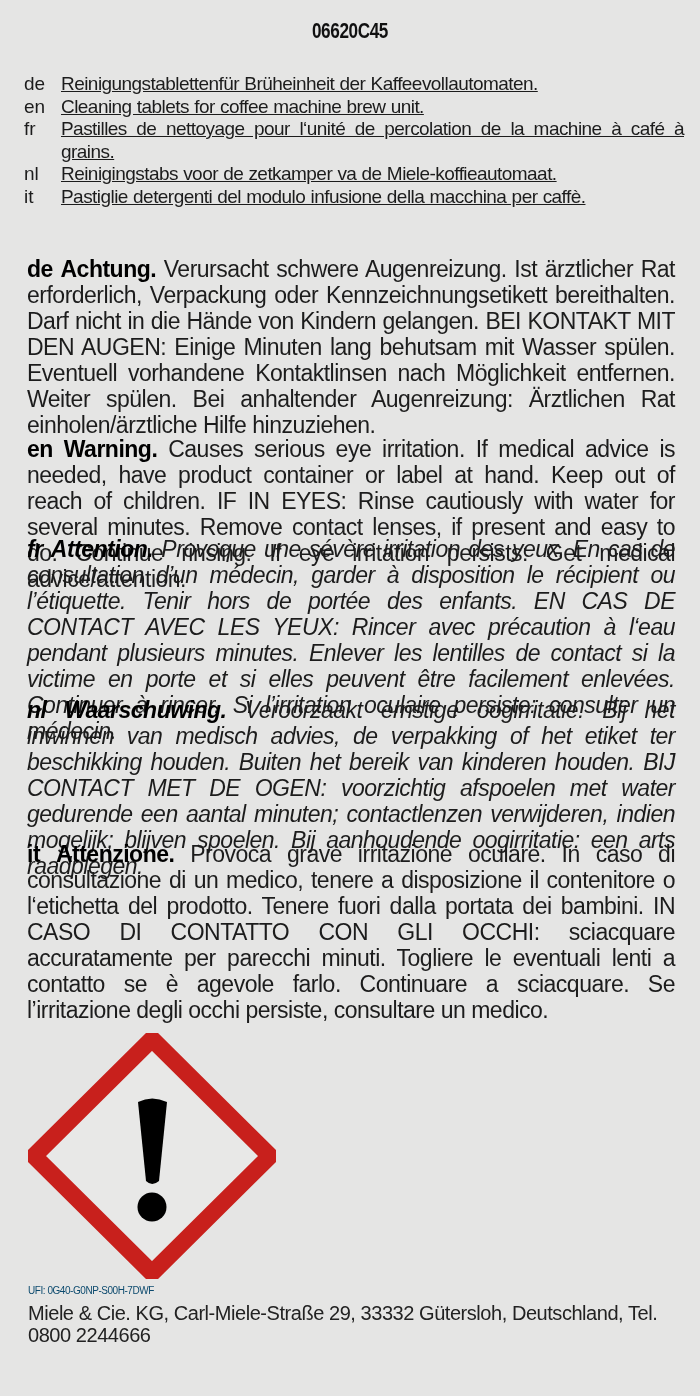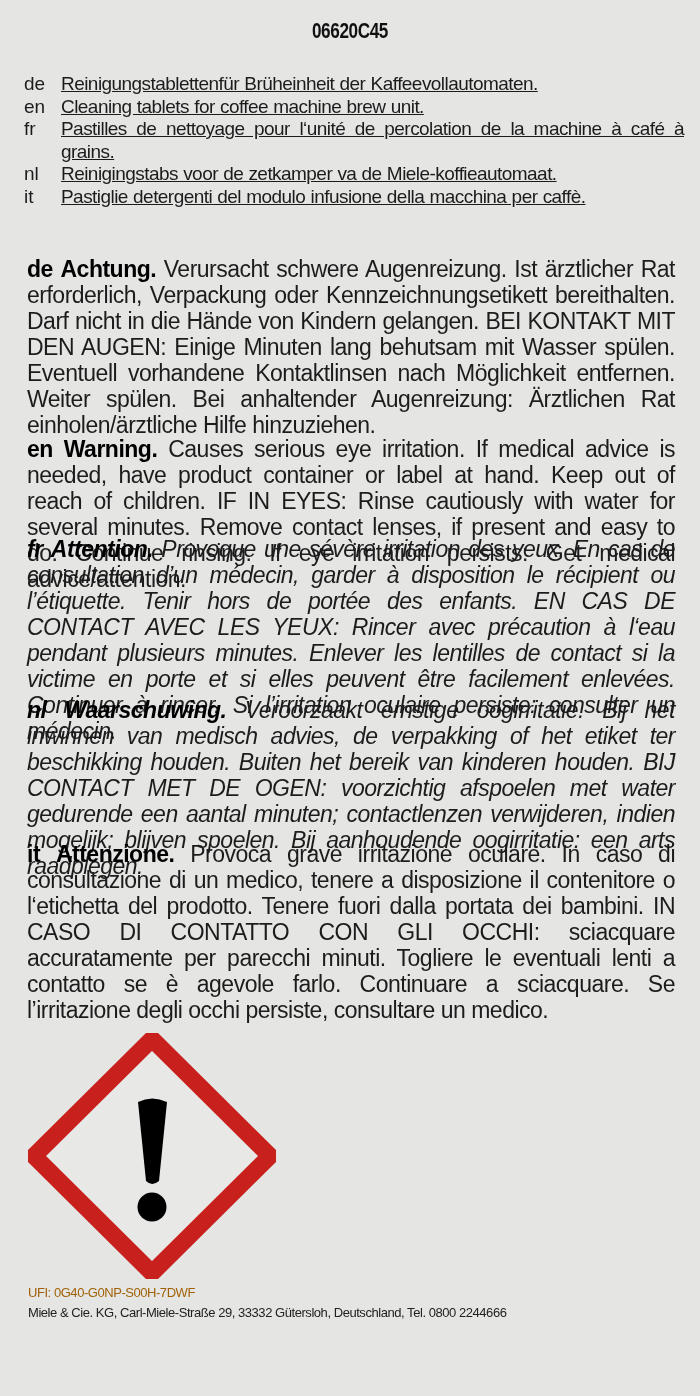"UFI: 0G40-G0NP-S00H-7DWF" .ufi { color: #a16207 -> #0c4a6e; font-size: 13px -> 10px }
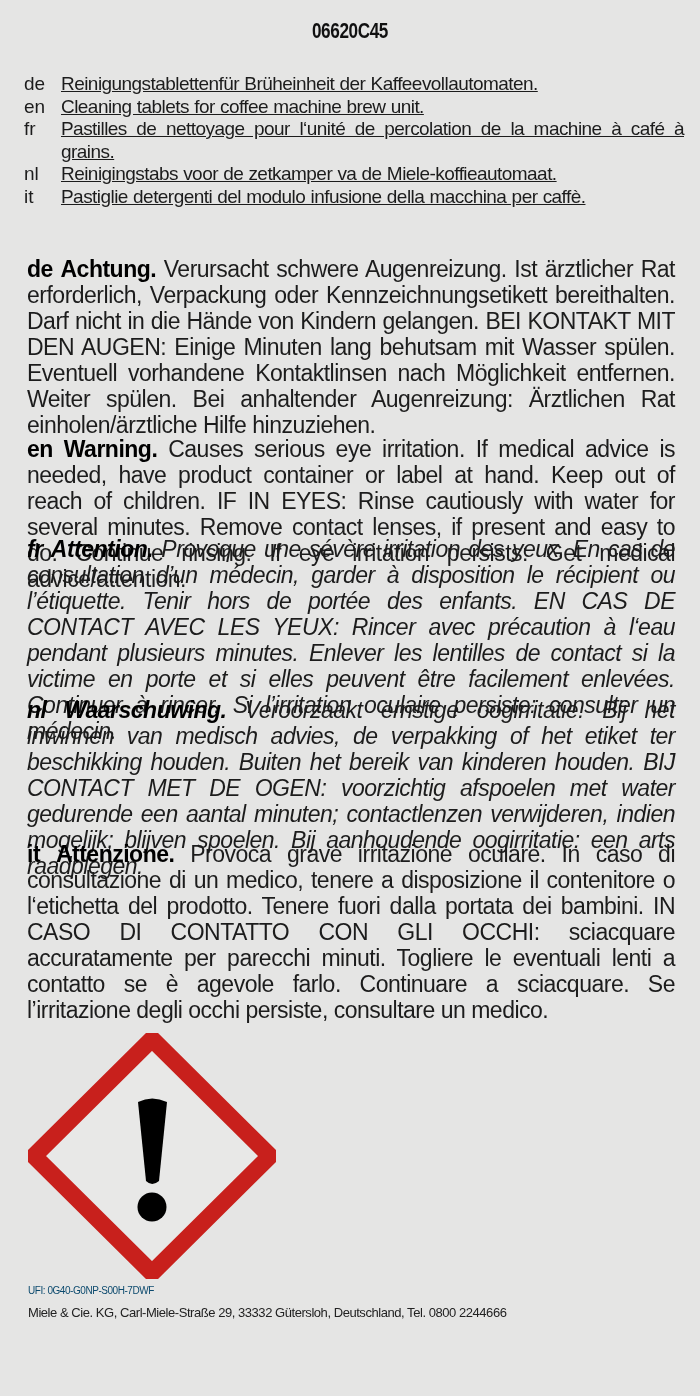"Miele & Cie. KG, Carl-Miele-Straße" .address { font-size: 13px -> 20px }
